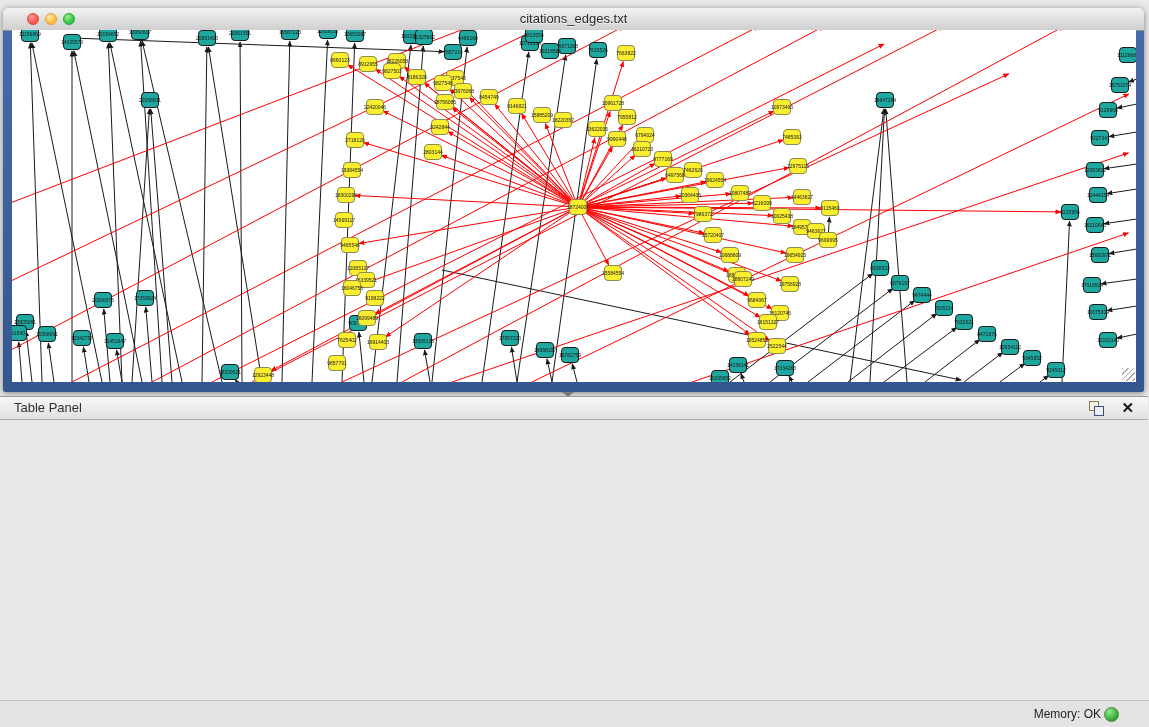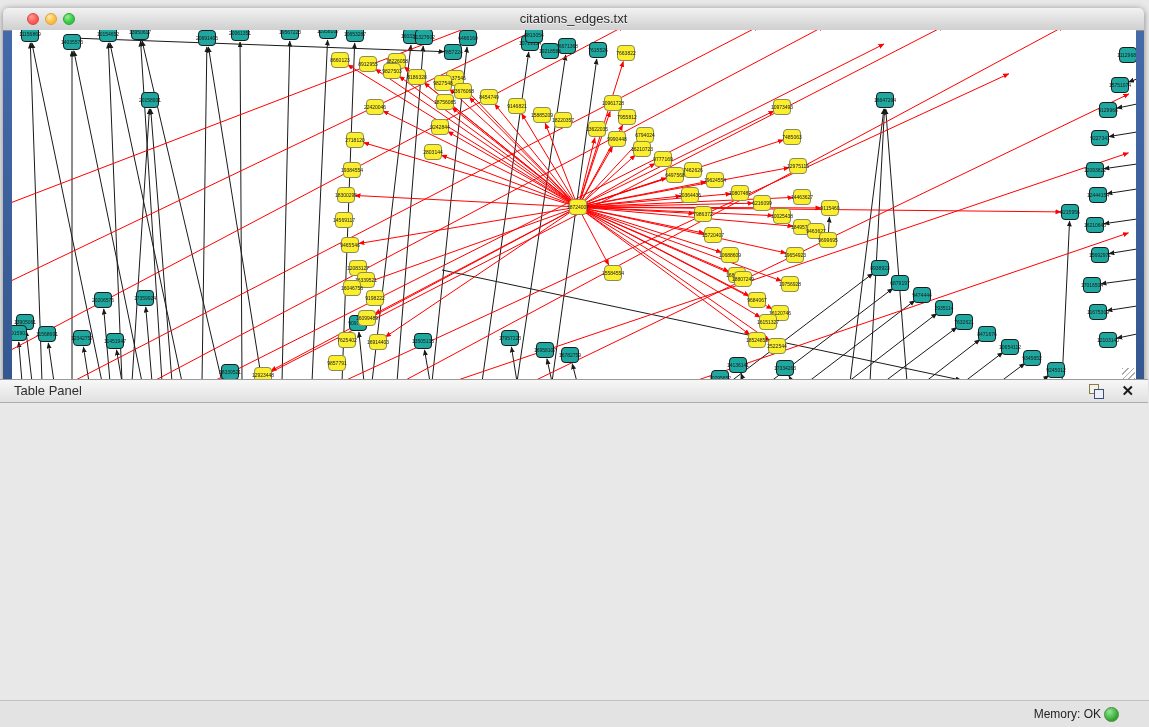"Table Panel" #table-panel { top: 379px -> 396px }
